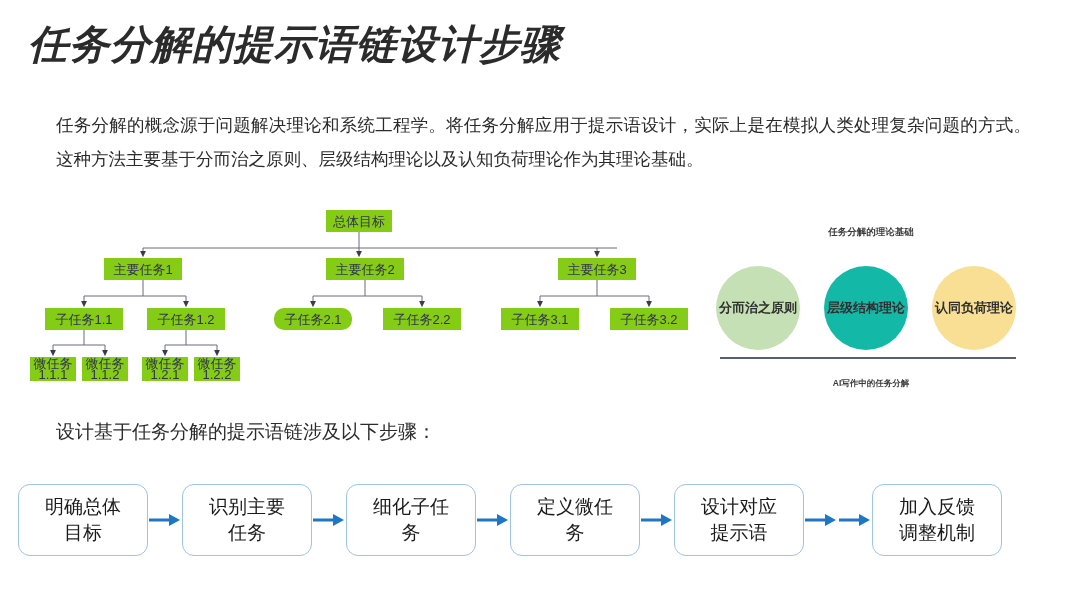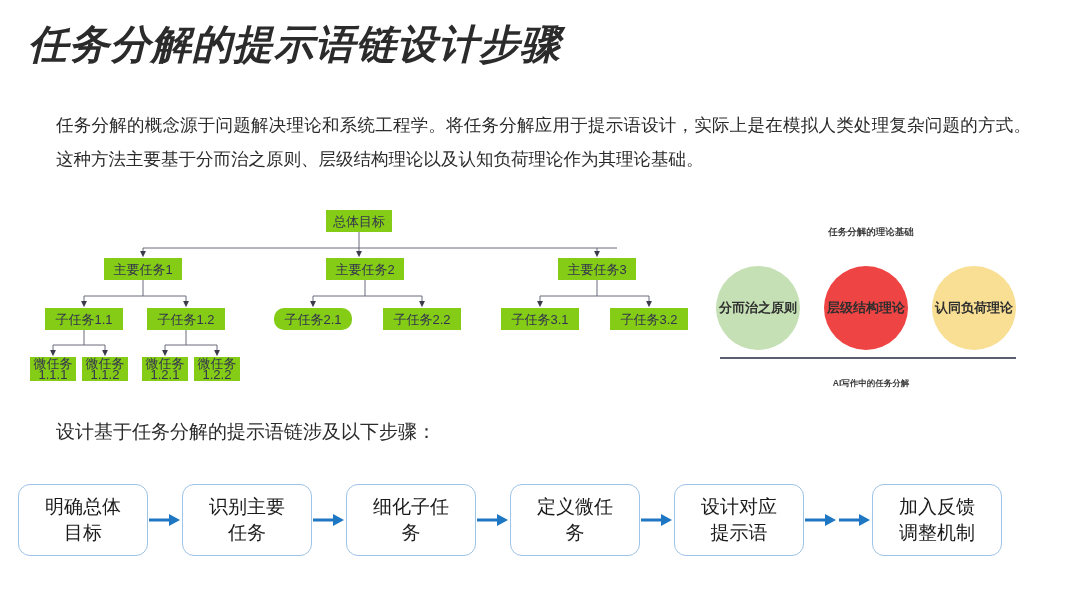"层级结构理论" .circle.c2 { background: #ef4444 -> #14b8a6 }
